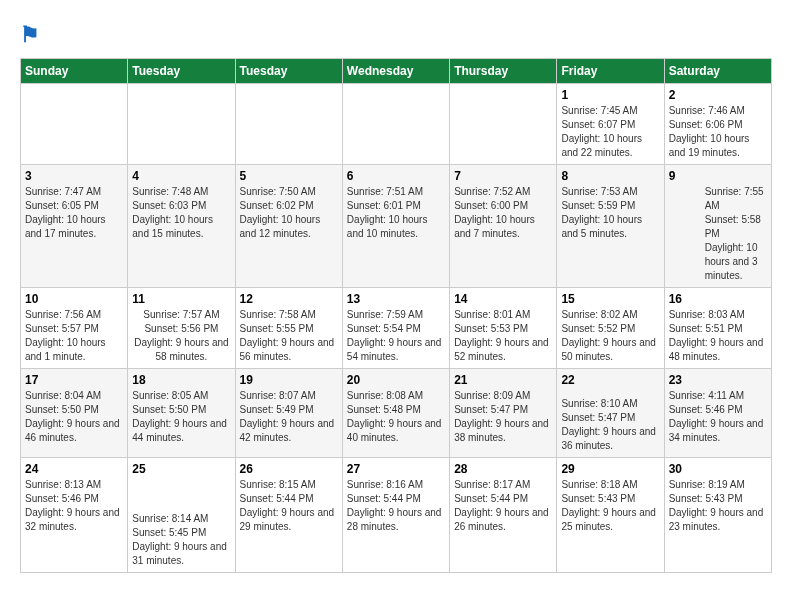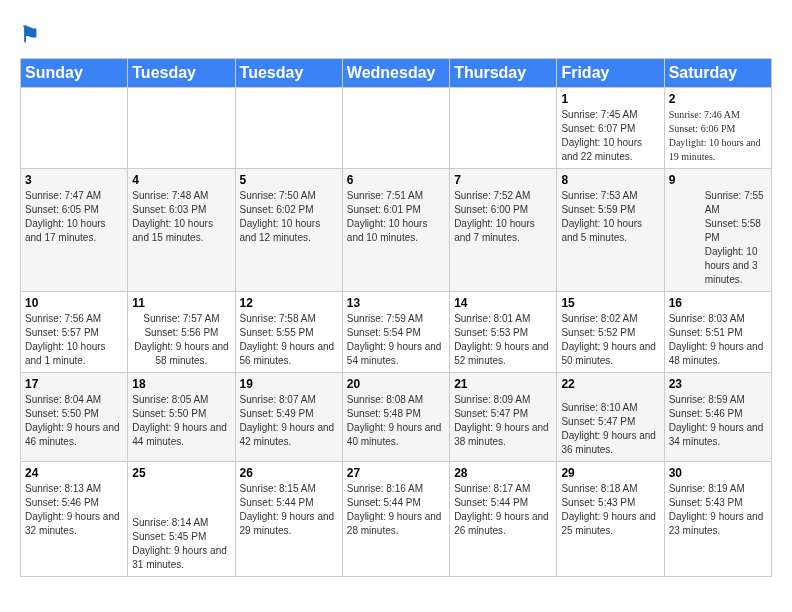"Sunday" thead tr th { background-color: #3b82f6 -> #15803d; font-size: 16px -> 12px }
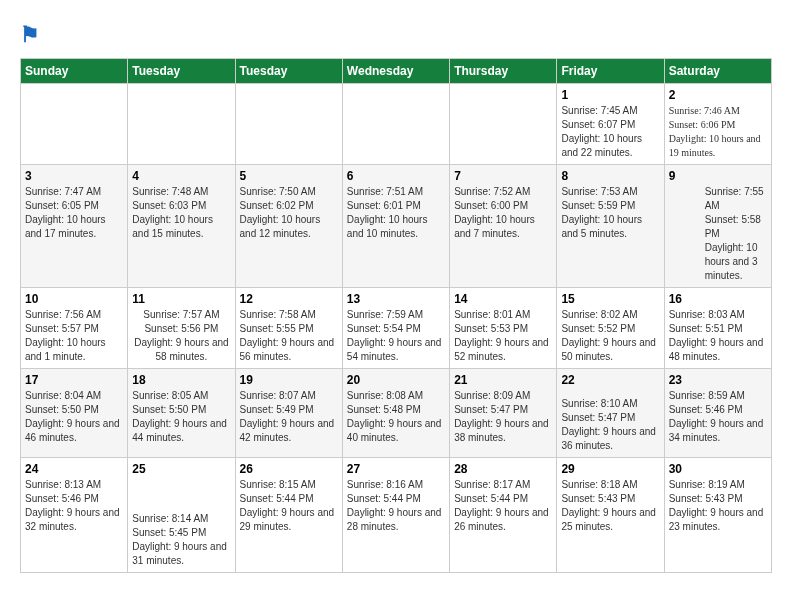"Sunrise: 7:46 AM" div.day-info { font-family: Liberation Serif, serif -> none }
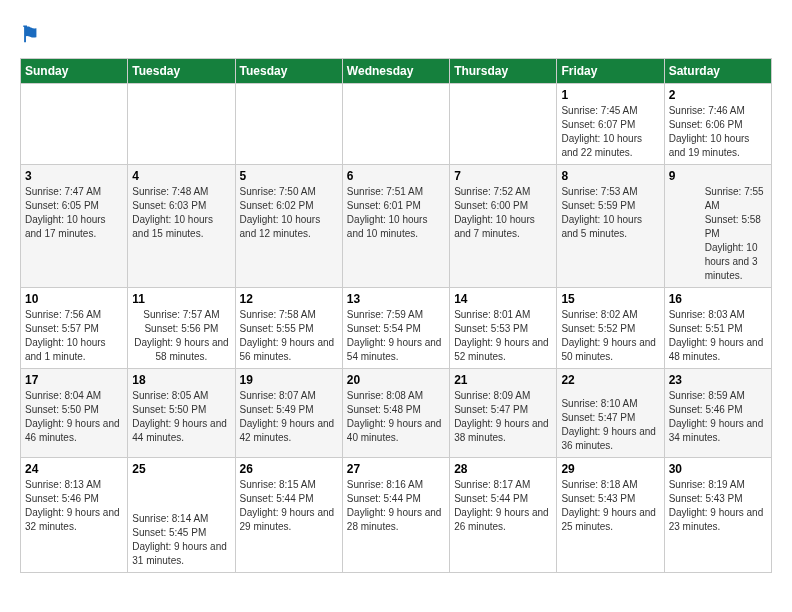"Sunrise: 8:59 AM" div.day-info { text: 8:59 -> 4:11 }
